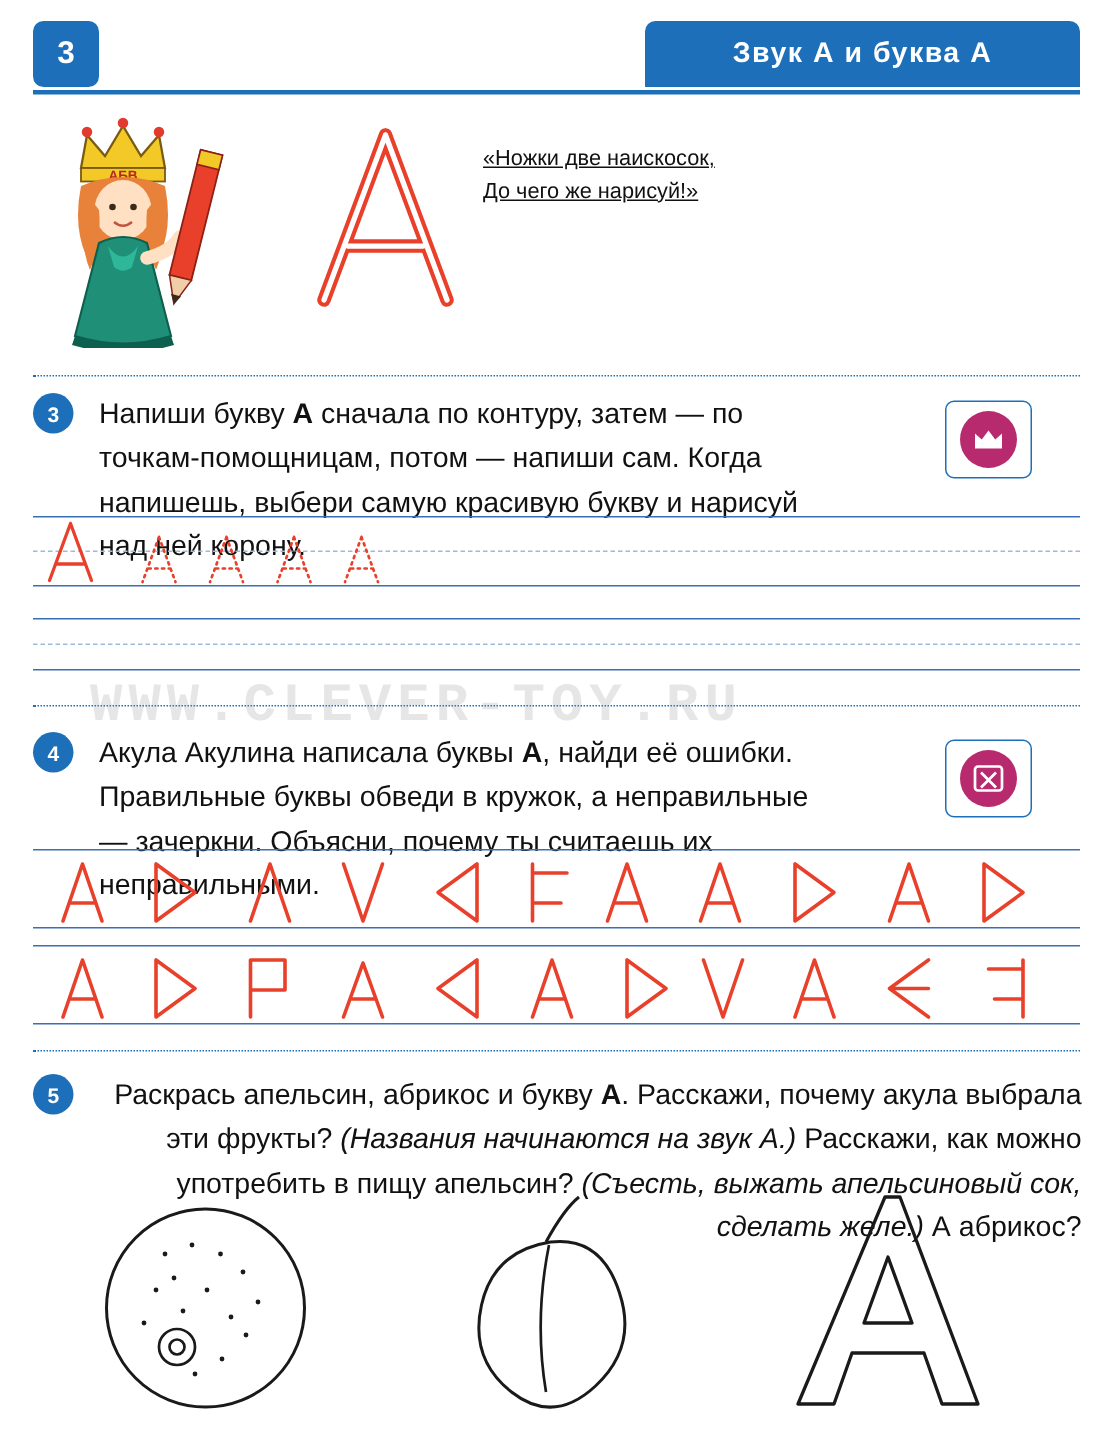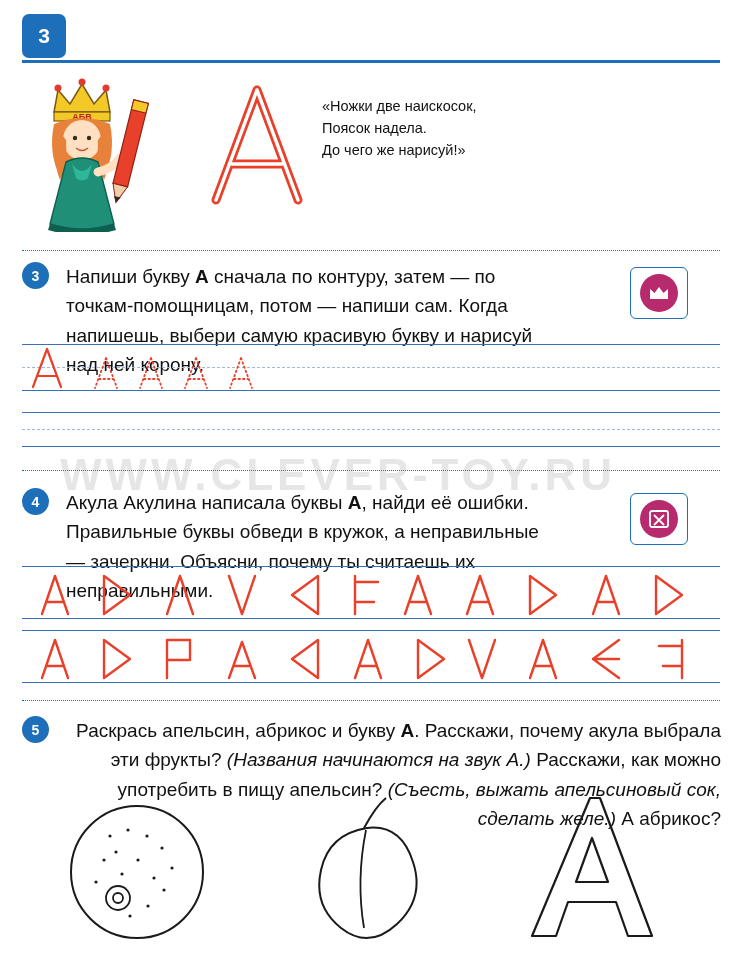"Звук А и буква А" div.header-title-bar { html: none -> <div>Звук А и буква А</div> }
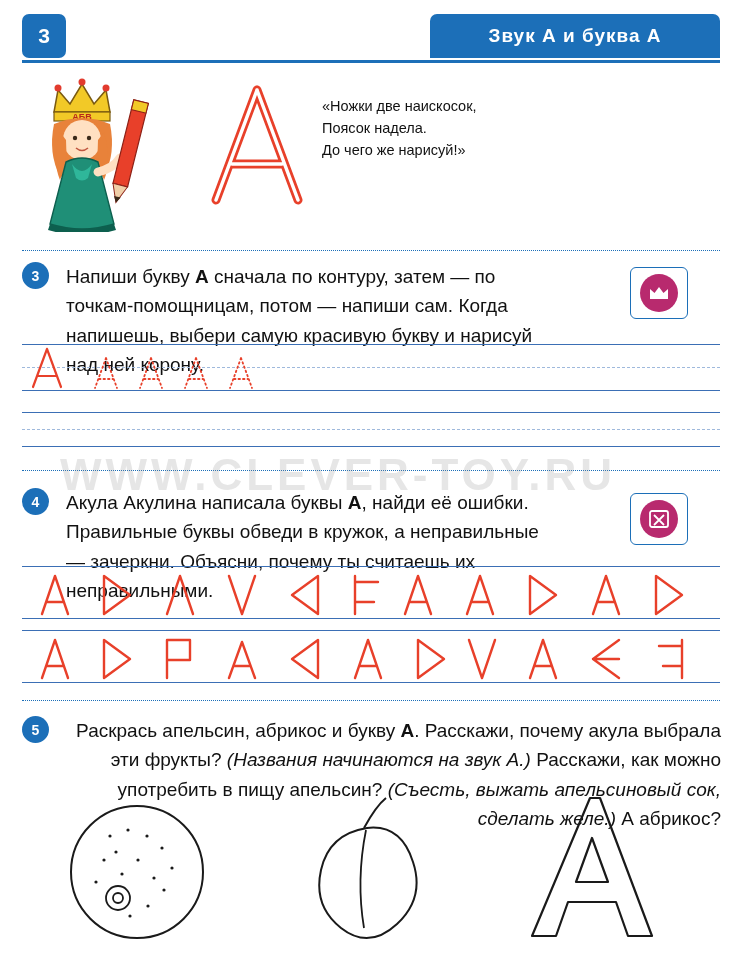"«Ножки две наискосок," .intro-poem { text-decoration: none -> underline }
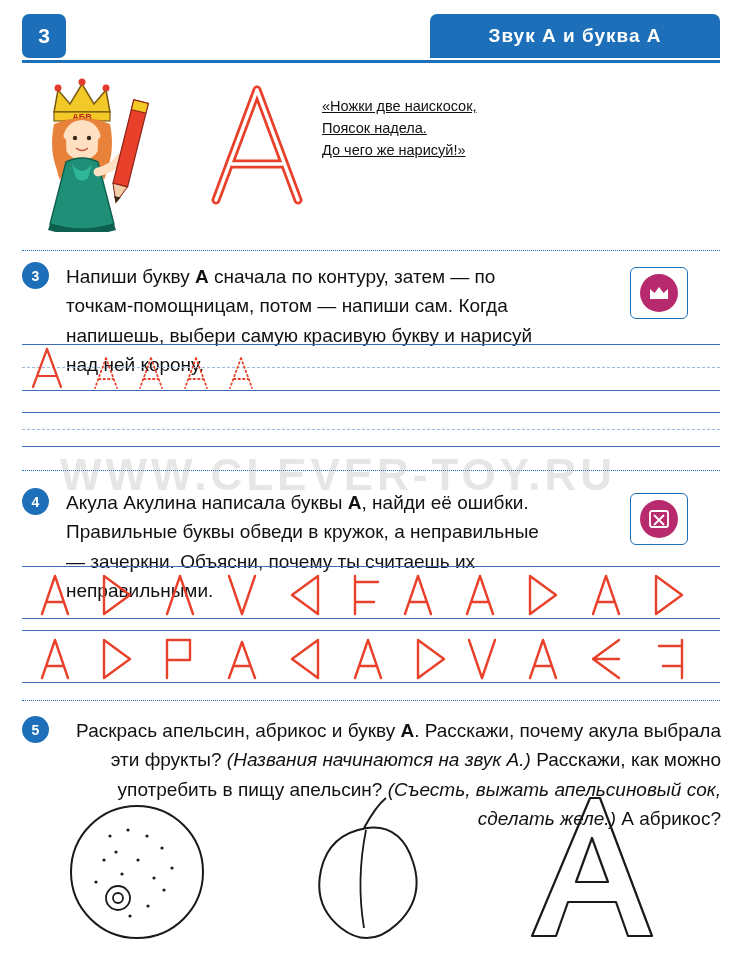"Поясок надела." p.row { html: <p>Поясок надела.</p> -> none }
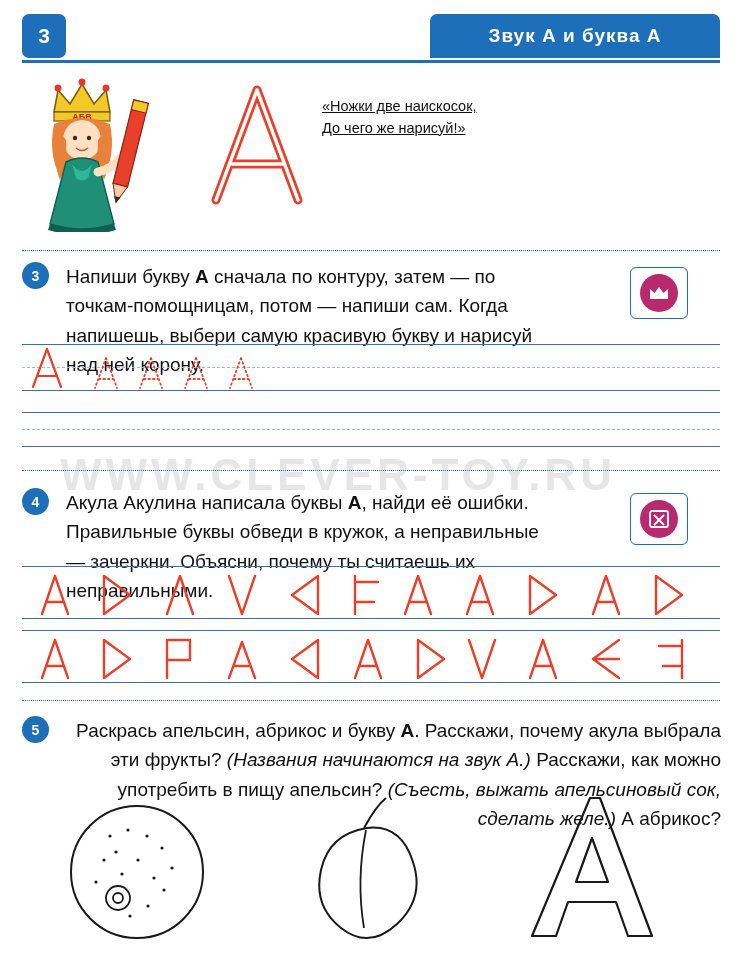"WWW.CLEVER-TOY.RU" .watermark { font-family: Liberation Sans, sans-serif -> Liberation Mono, monospace; font-size: 44px -> 36px }
